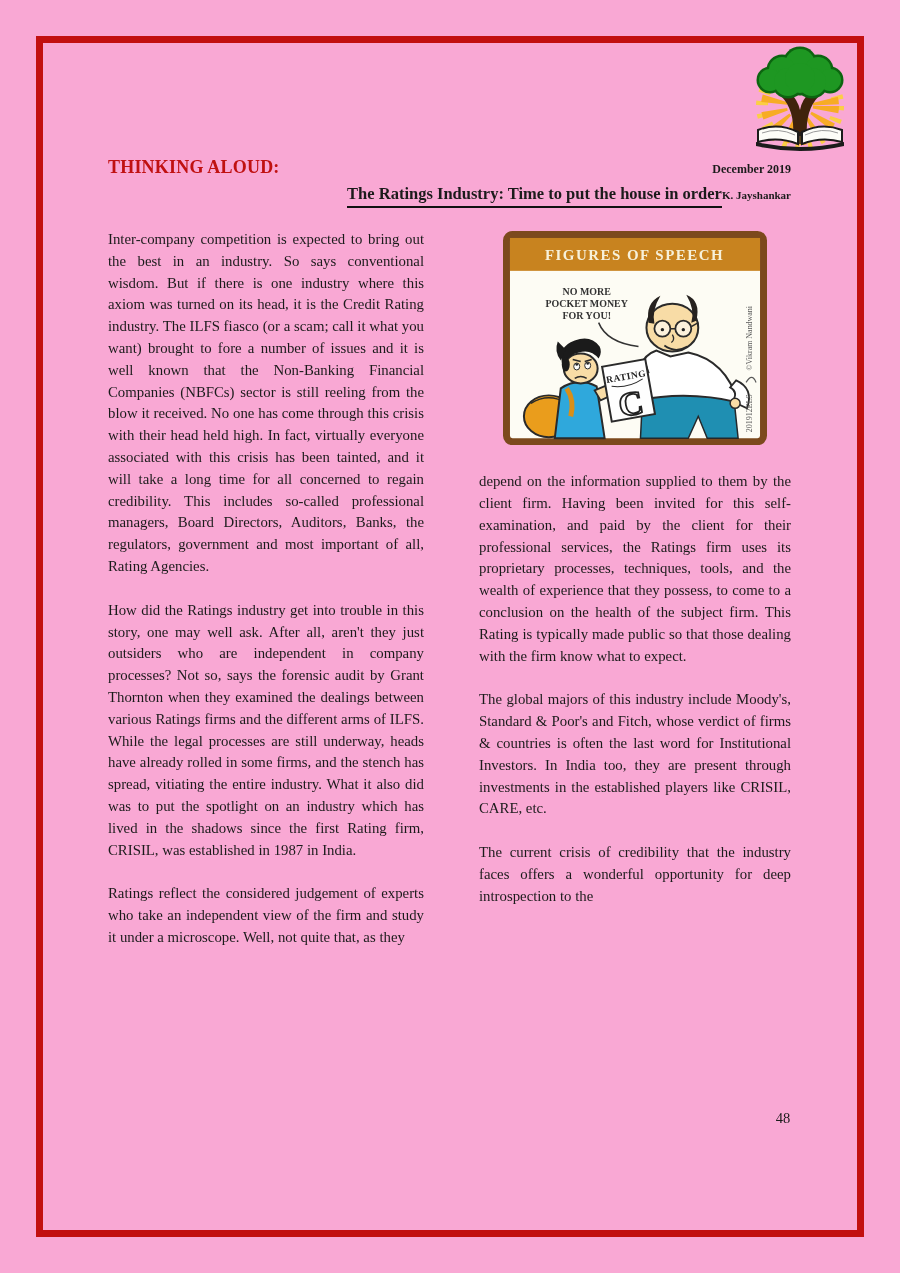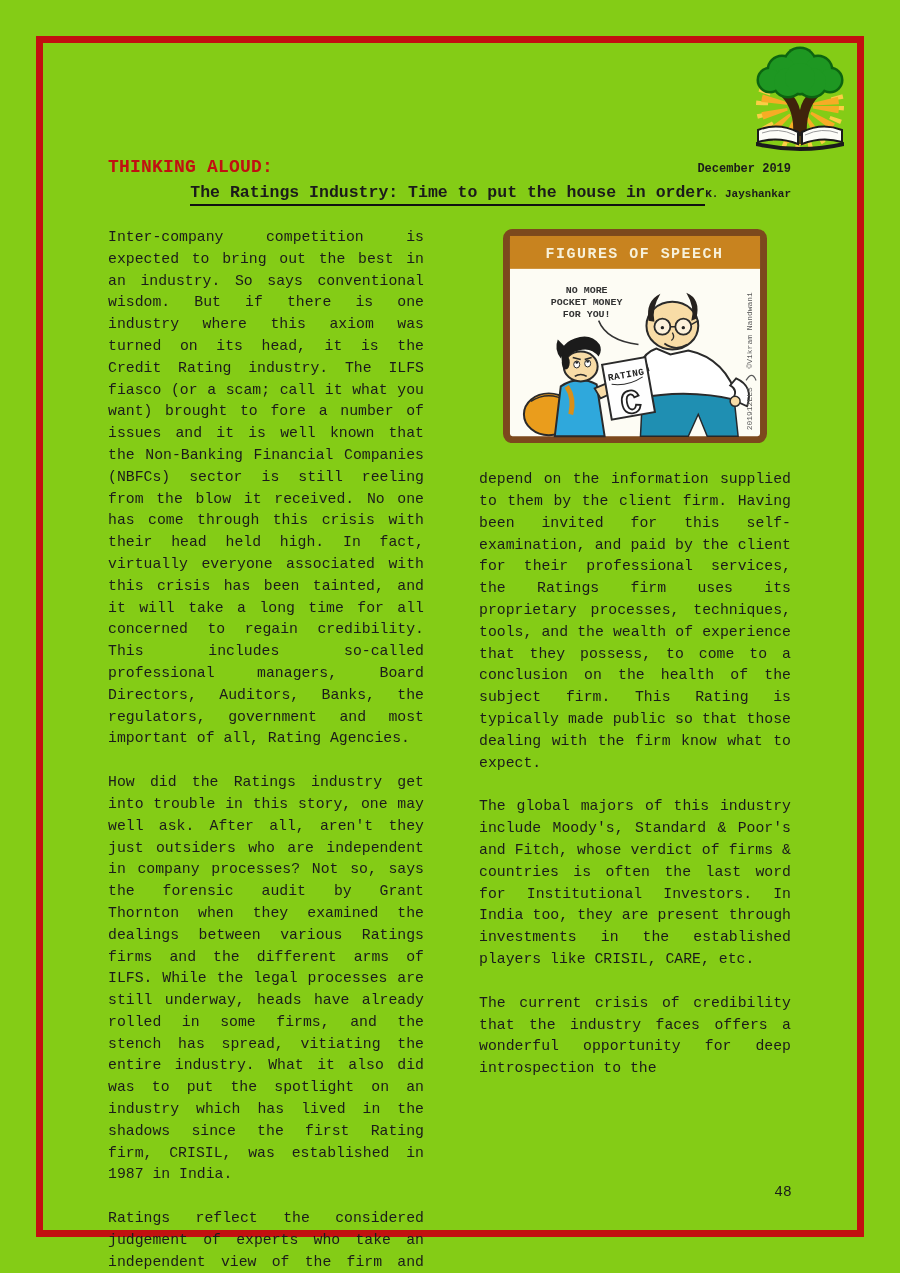"THINKING ALOUD:" .page { background: #84cc16 -> #f9a8d4; font-family: Liberation Mono, monospace -> Liberation Serif, serif }
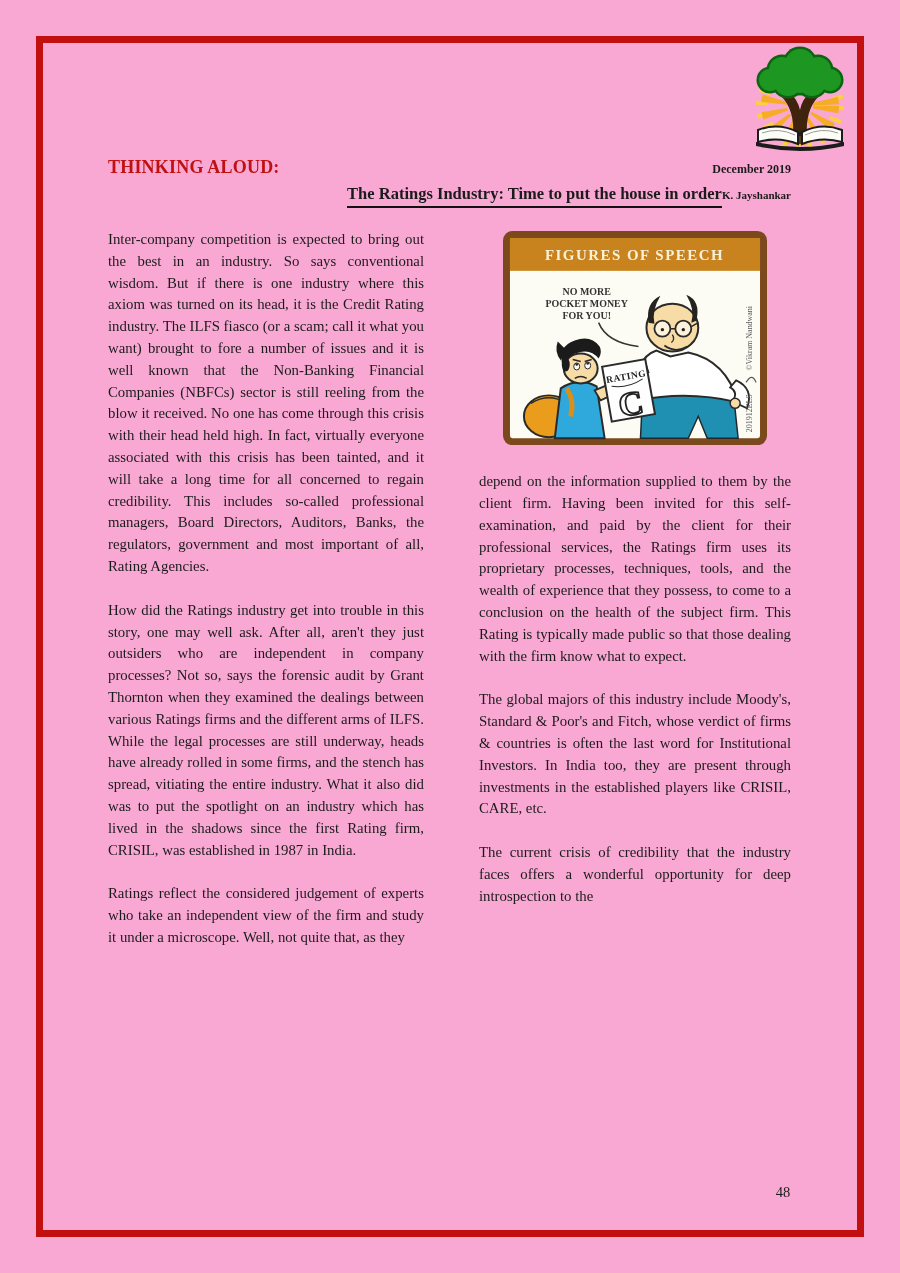"48" .page-number { top: 1184px -> 1110px }
